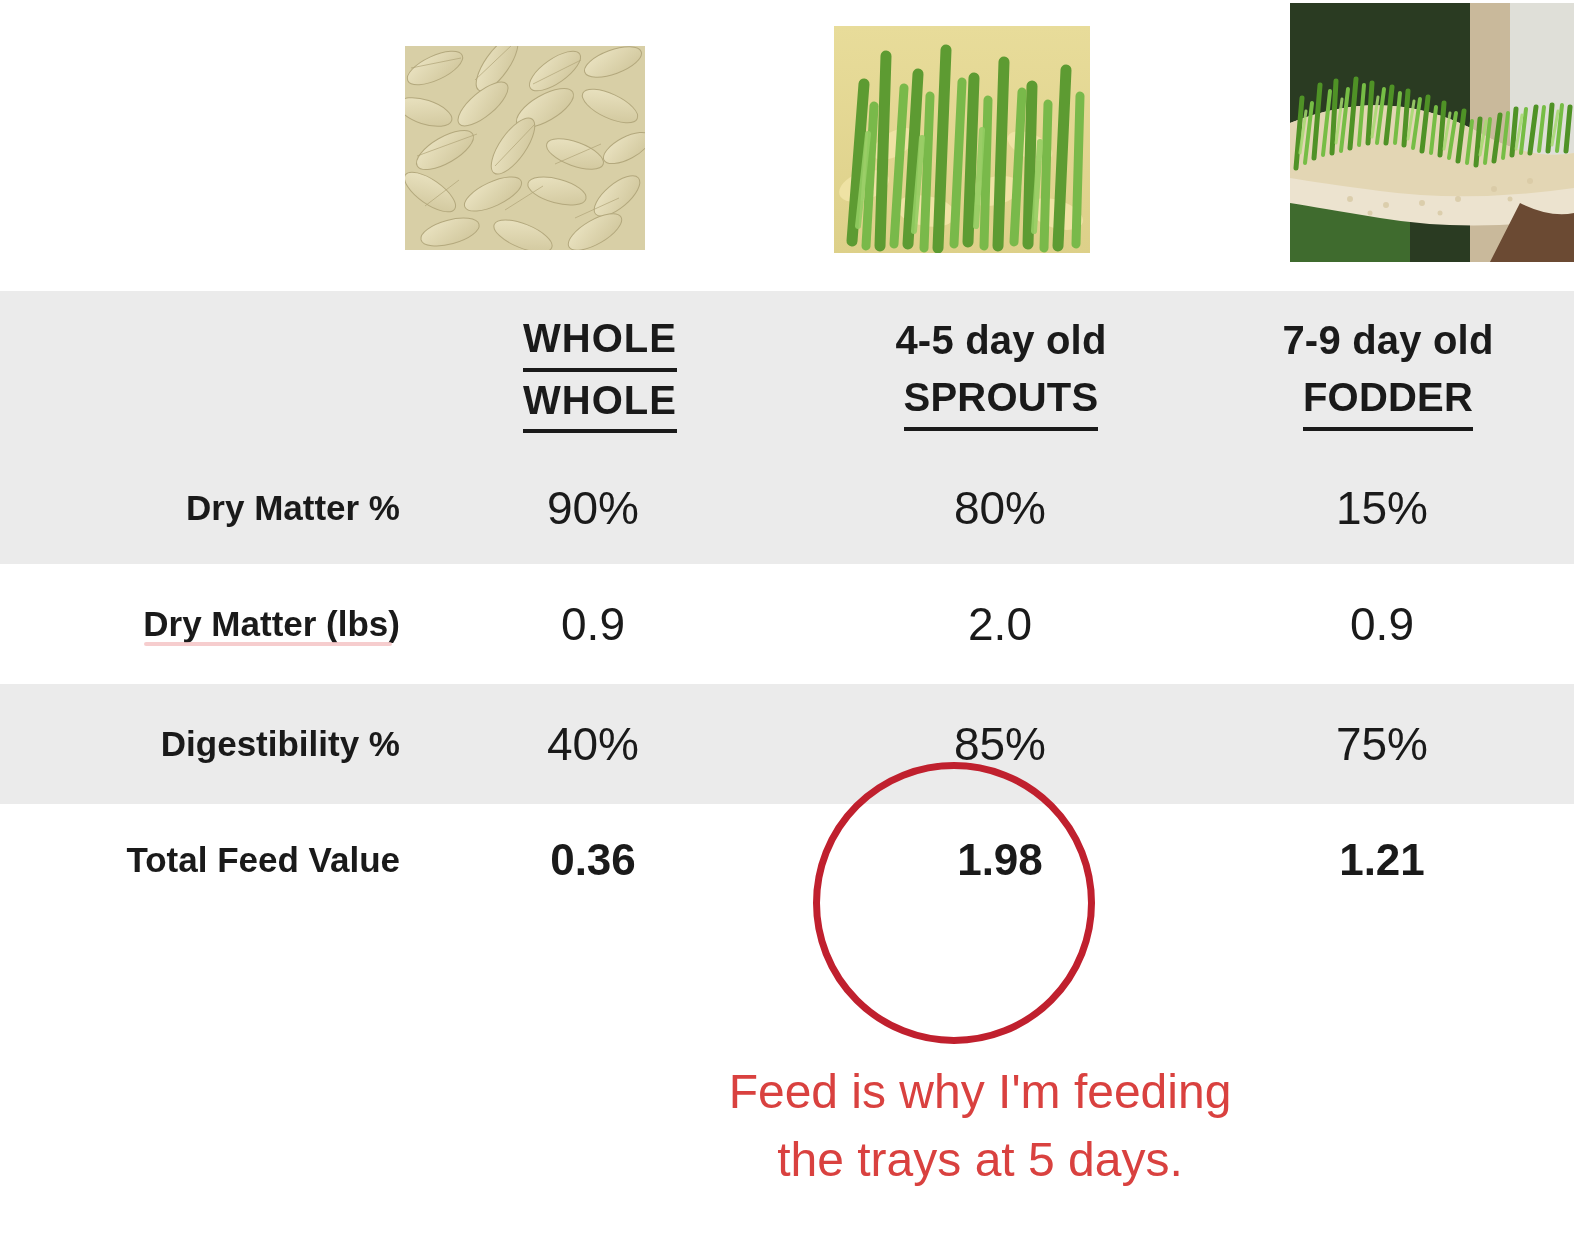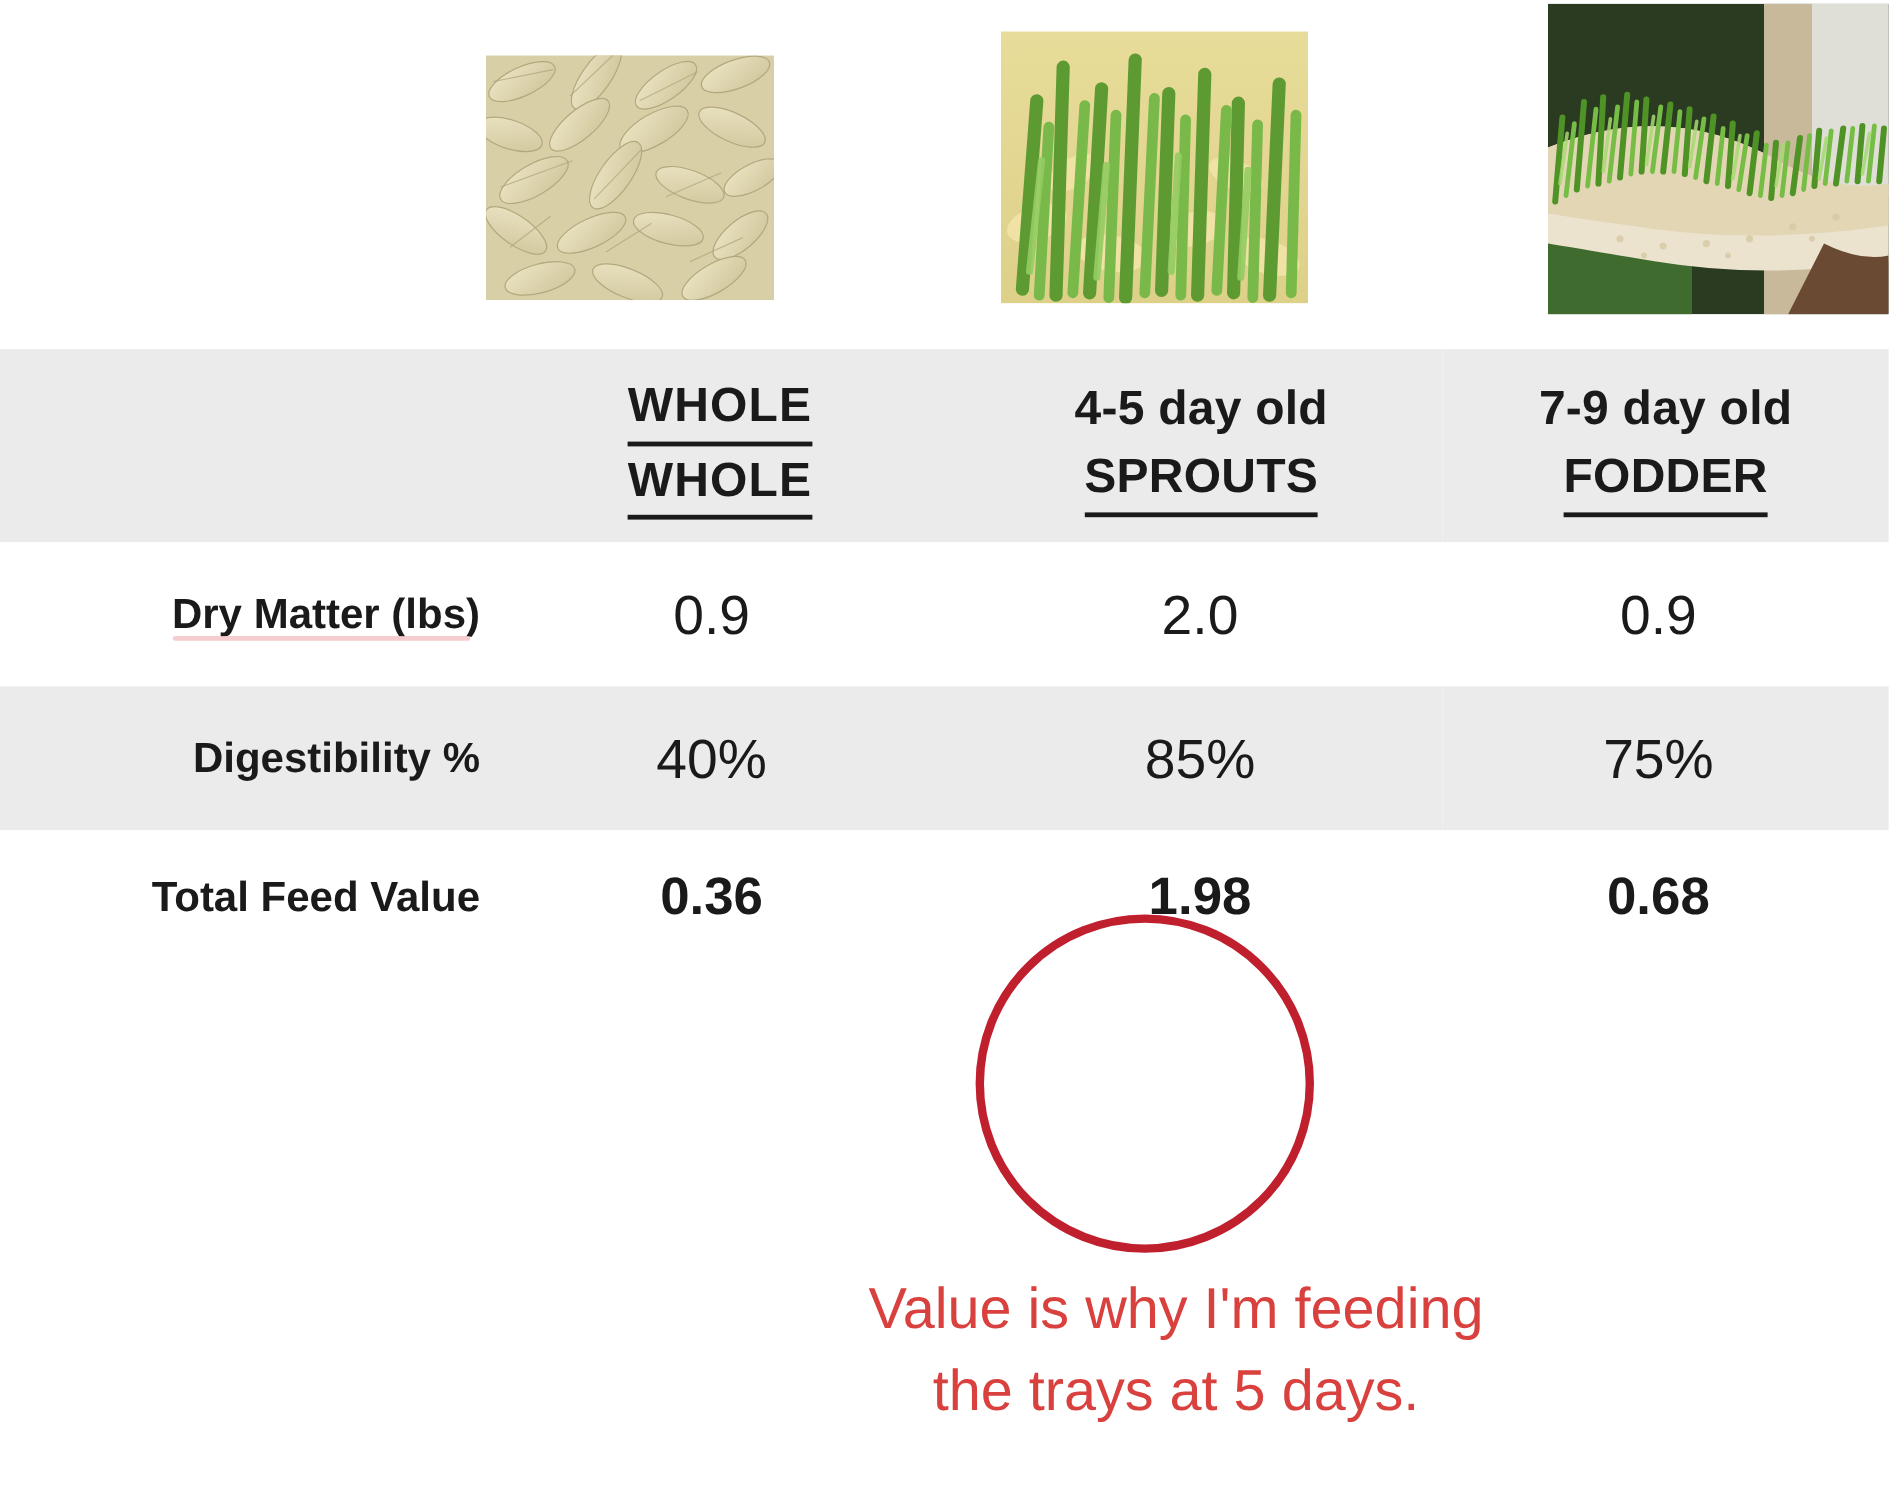"Dry Matter %" tr.body-row { html: none -> <tr> <td> <span>Dry Matter %</span> </td> <td>90%</td> <td>80%</td> <td>15%</td> </tr> }
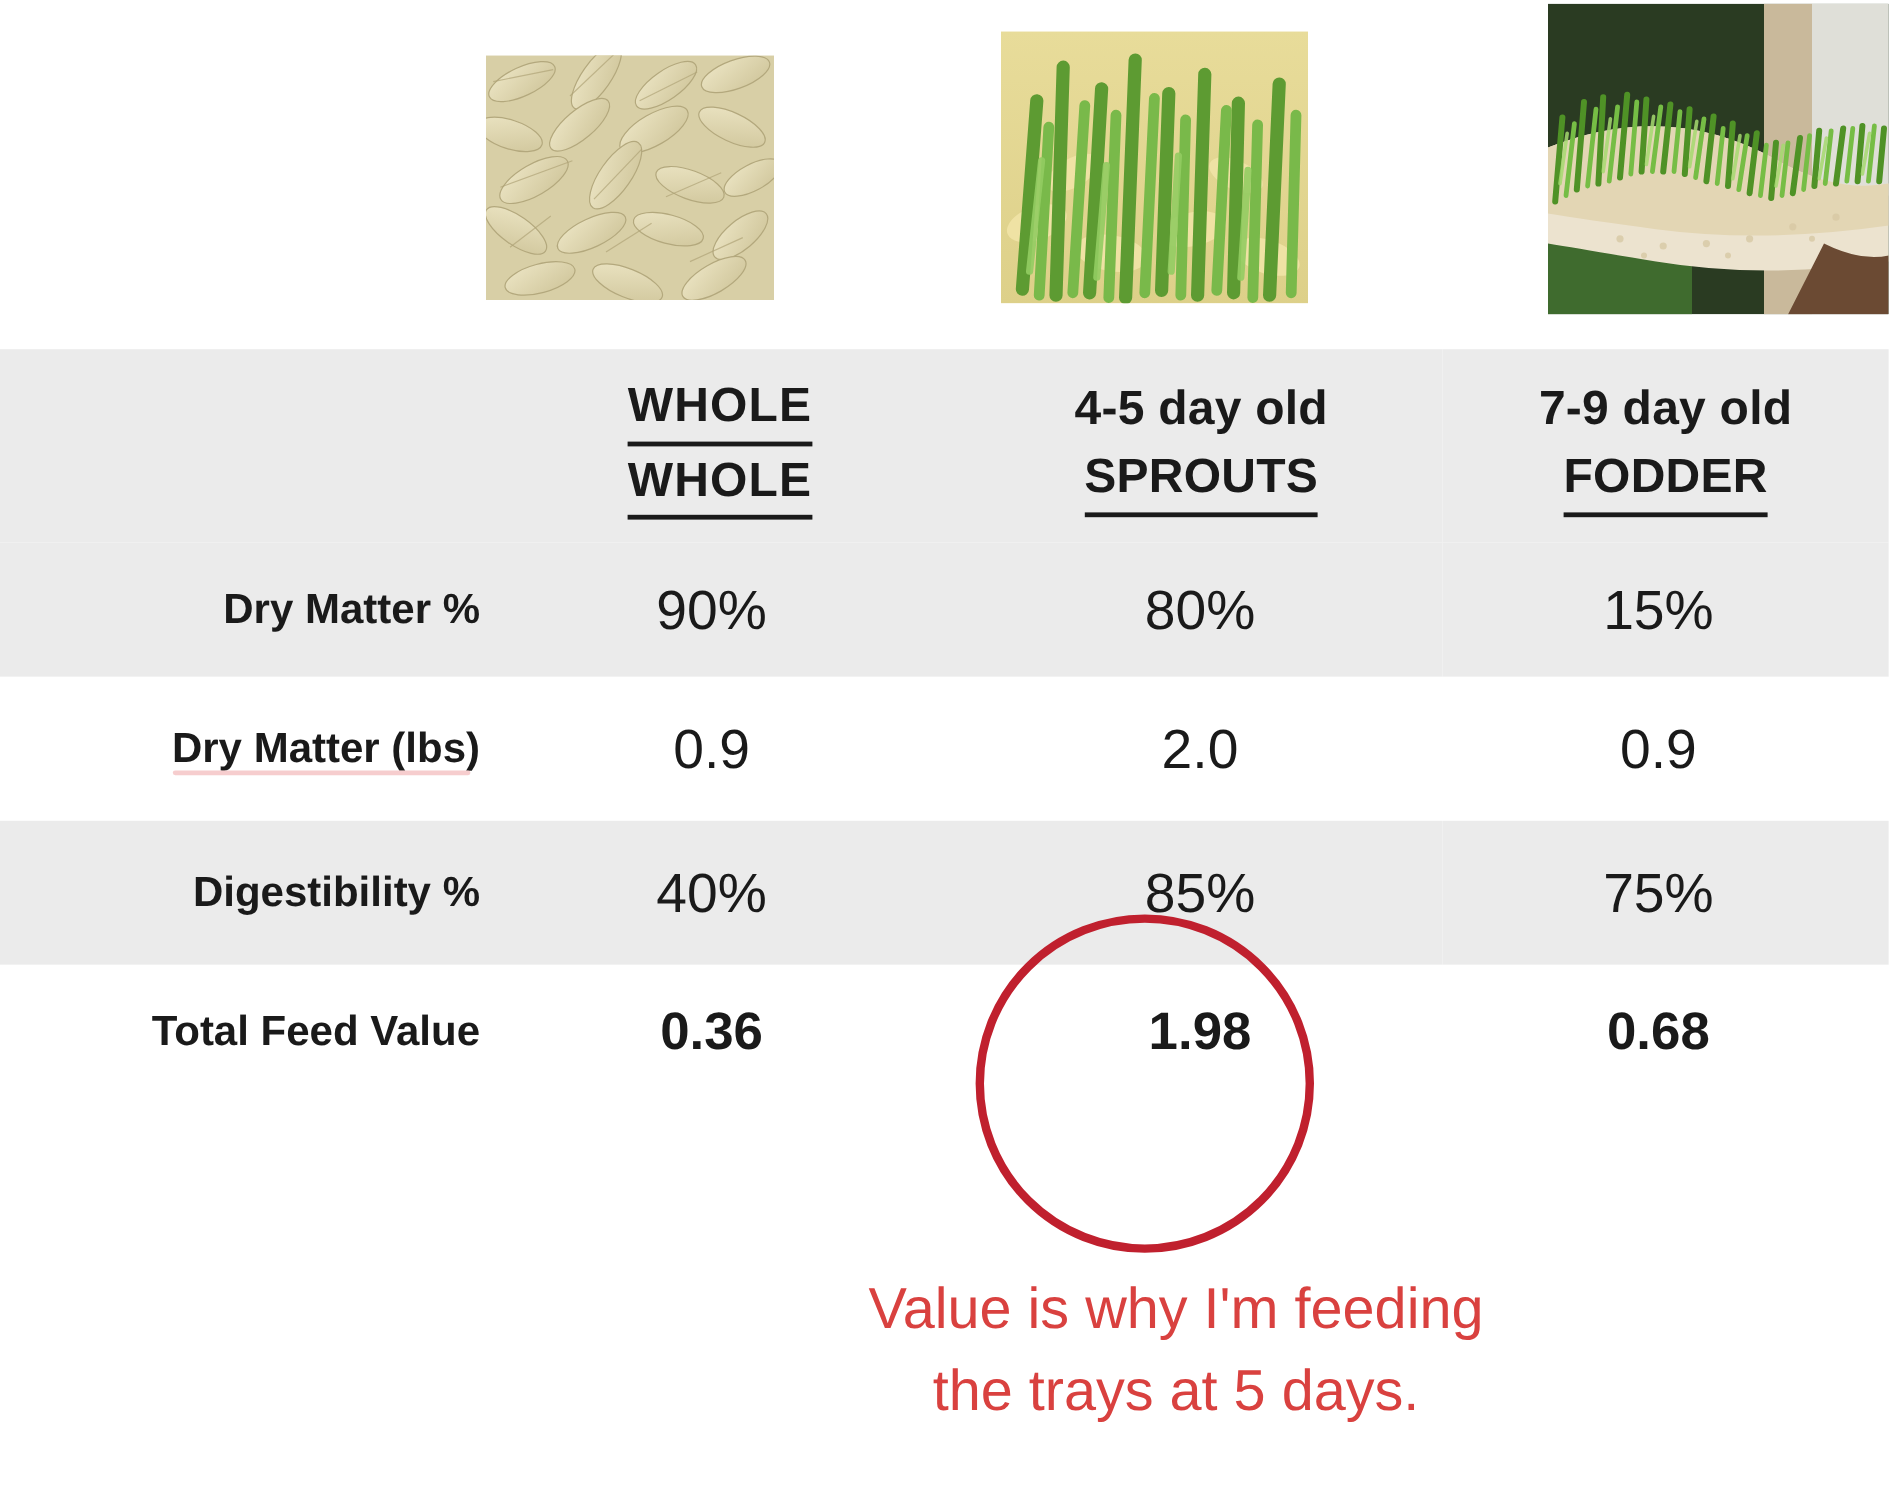"0.68" td.row-value { text: 0.68 -> 1.21 }
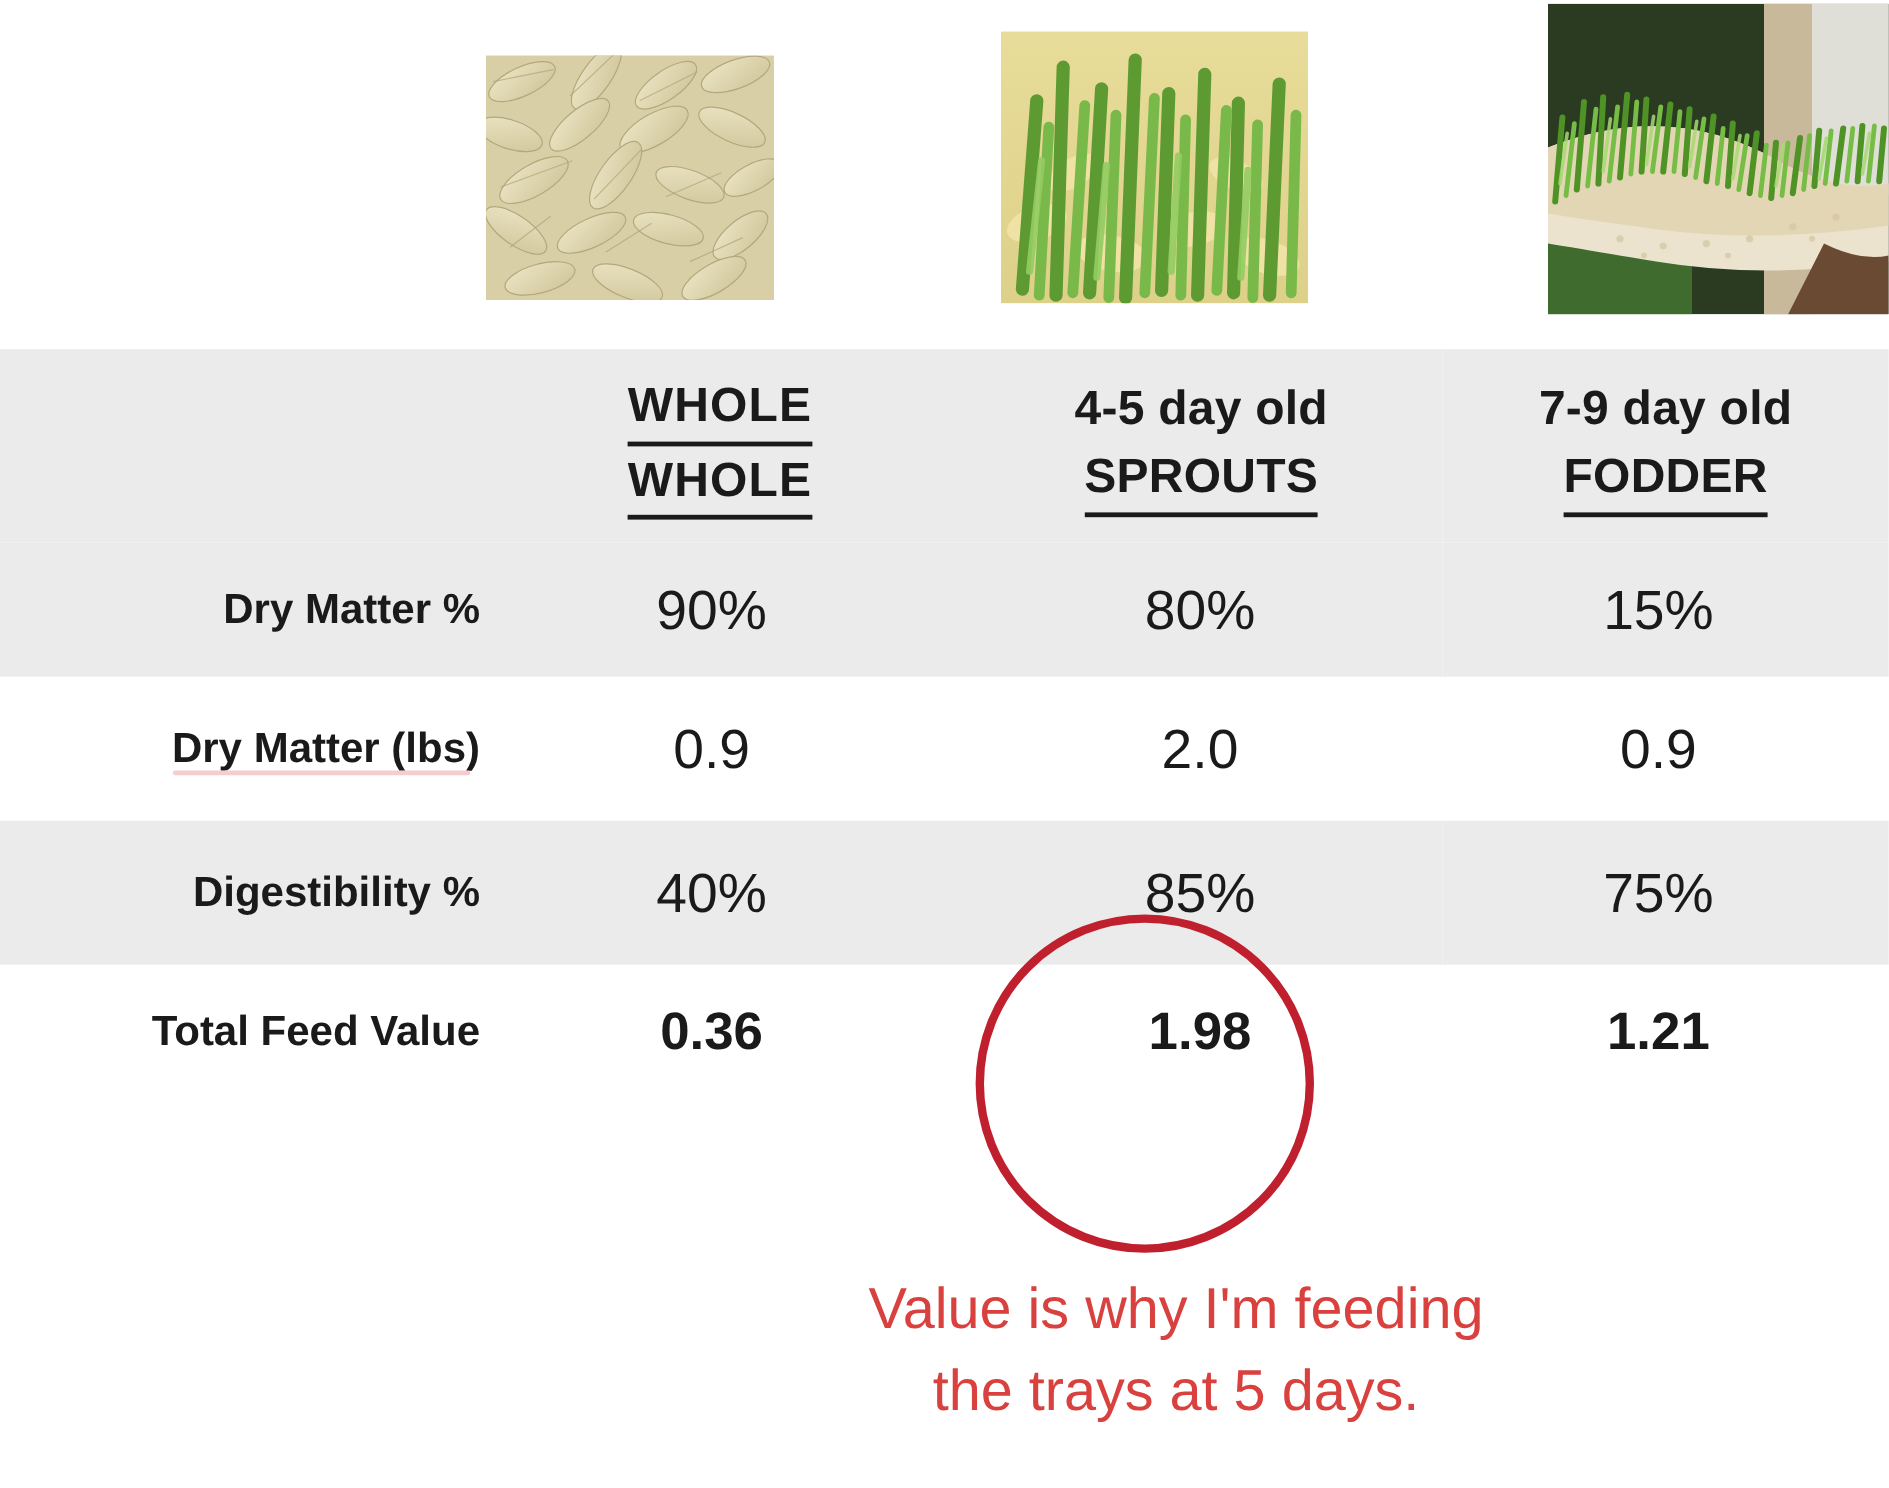"Value is why I'm feeding" span.cap-line { text: Value -> Feed }
